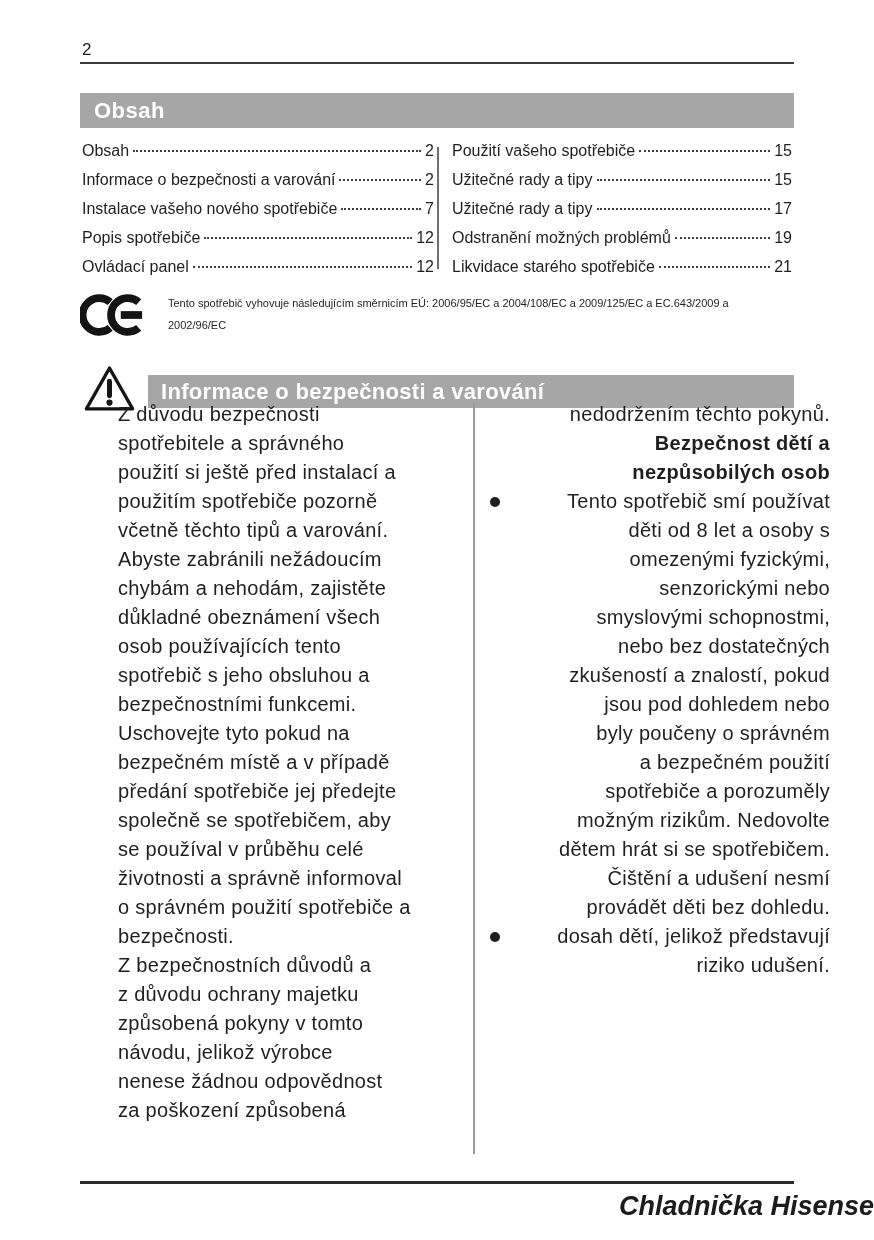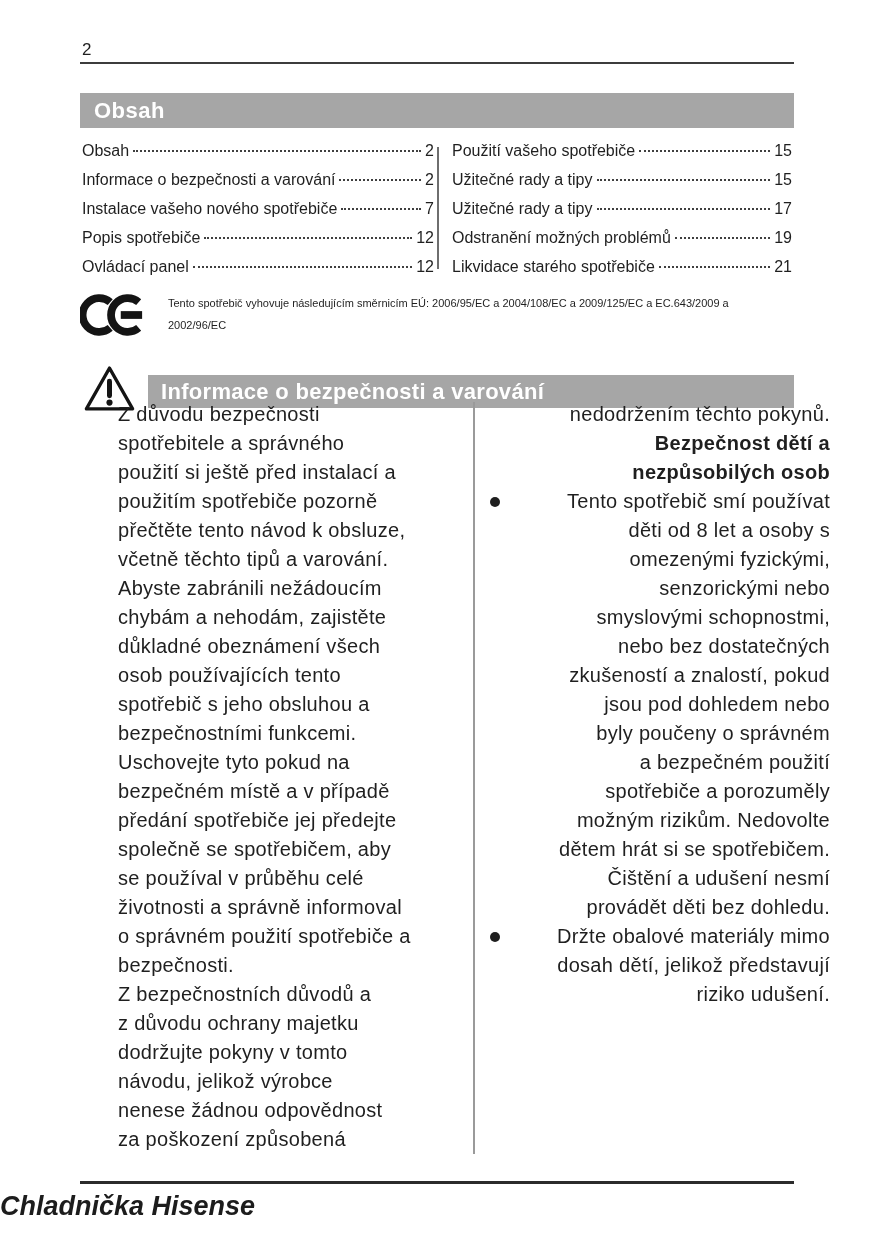"přečtěte tento návod k obsluze," div.bodyline { html: <div>přečtěte tento návod k obsluze,</div> -> none }
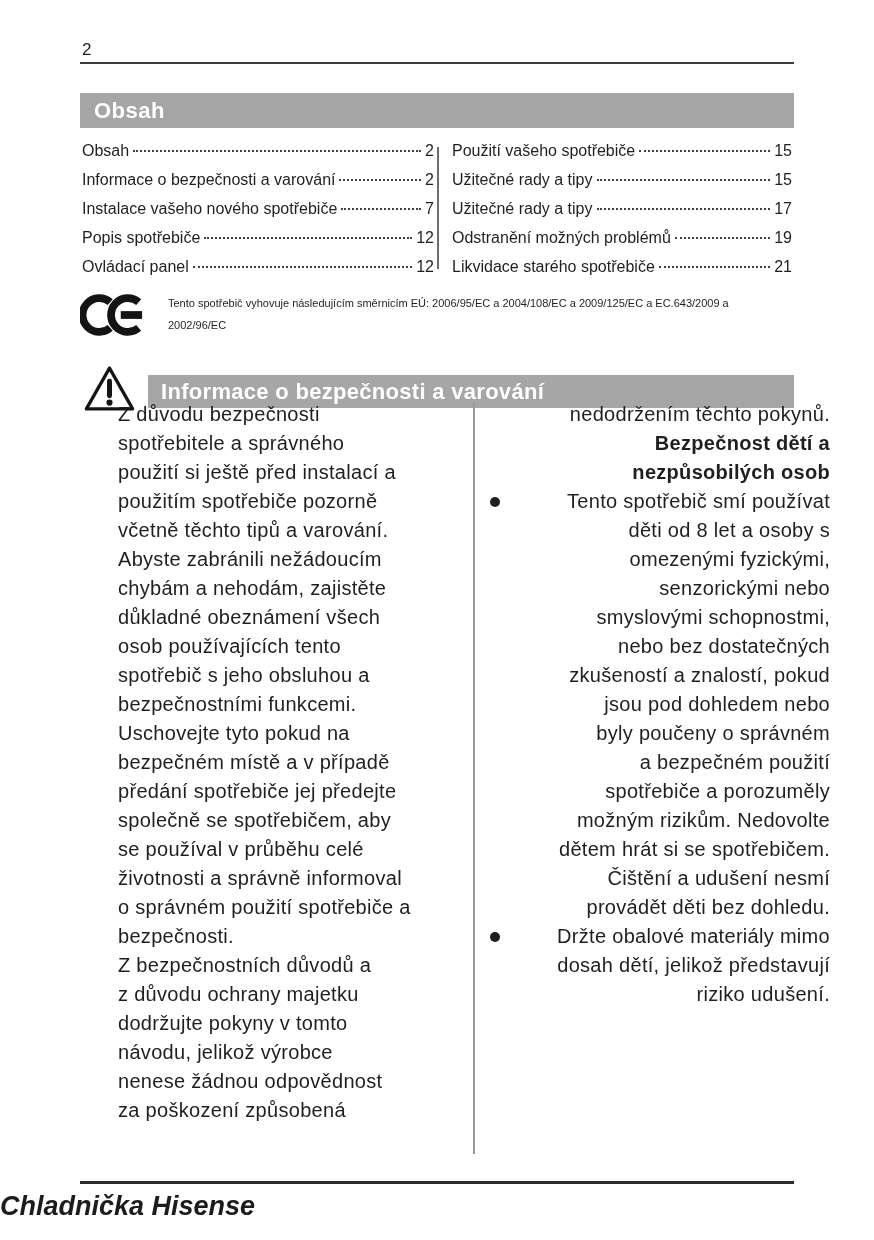"Držte obalové materiály mimo" div.bodyline { html: <div>Držte obalové materiály mimo</div> -> none }
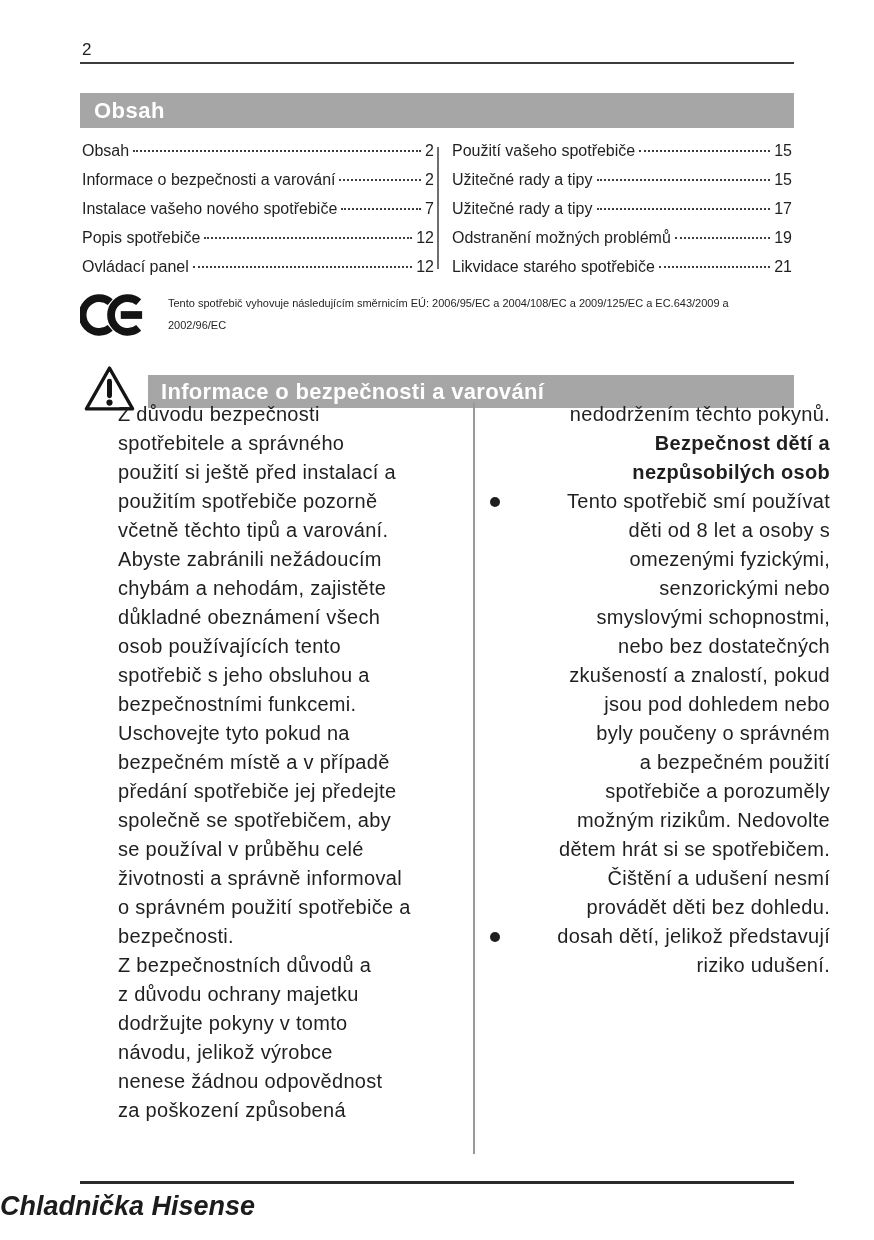"dodržujte pokyny v tomto" div.bodyline { text: dodržujte -> způsobená }
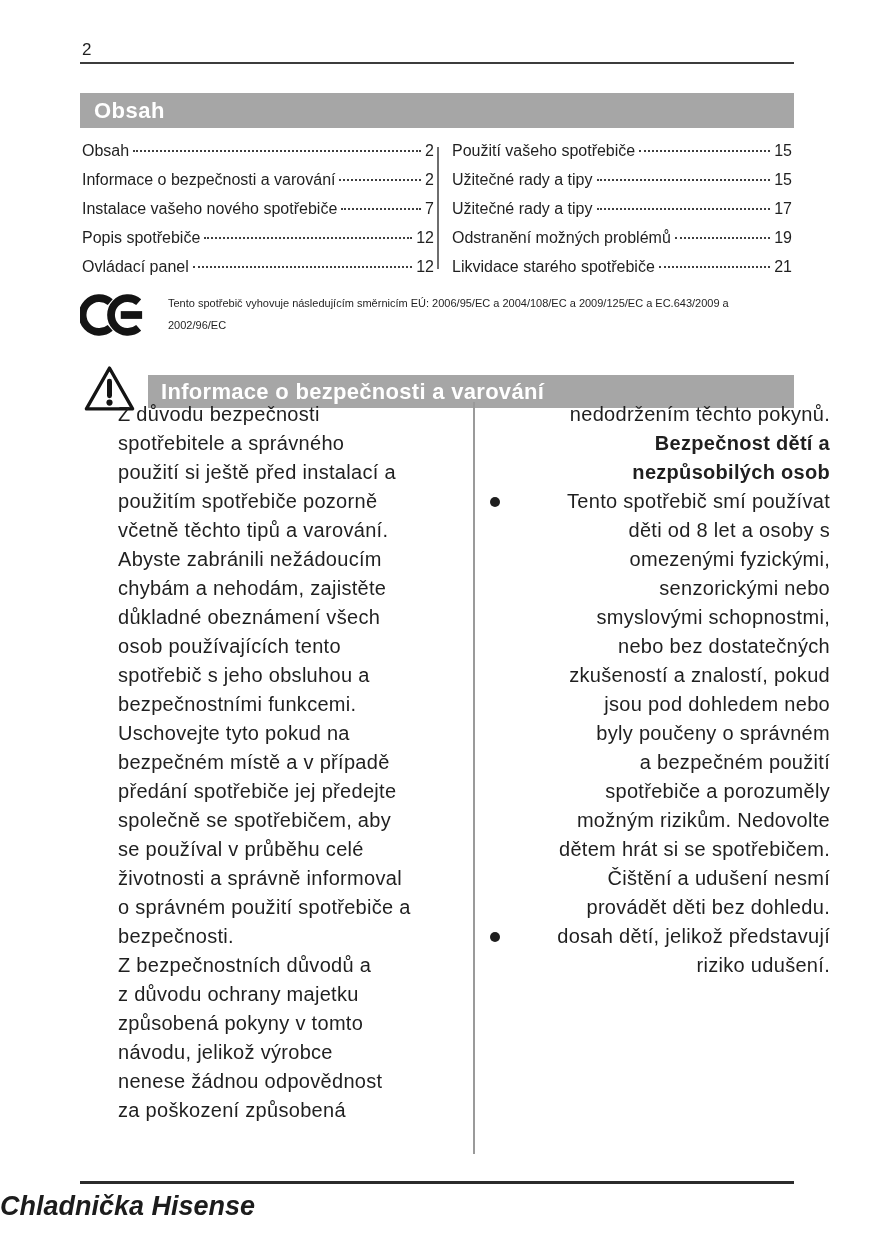"Chladnička Hisense" .footer-text { text-align: left -> right }
